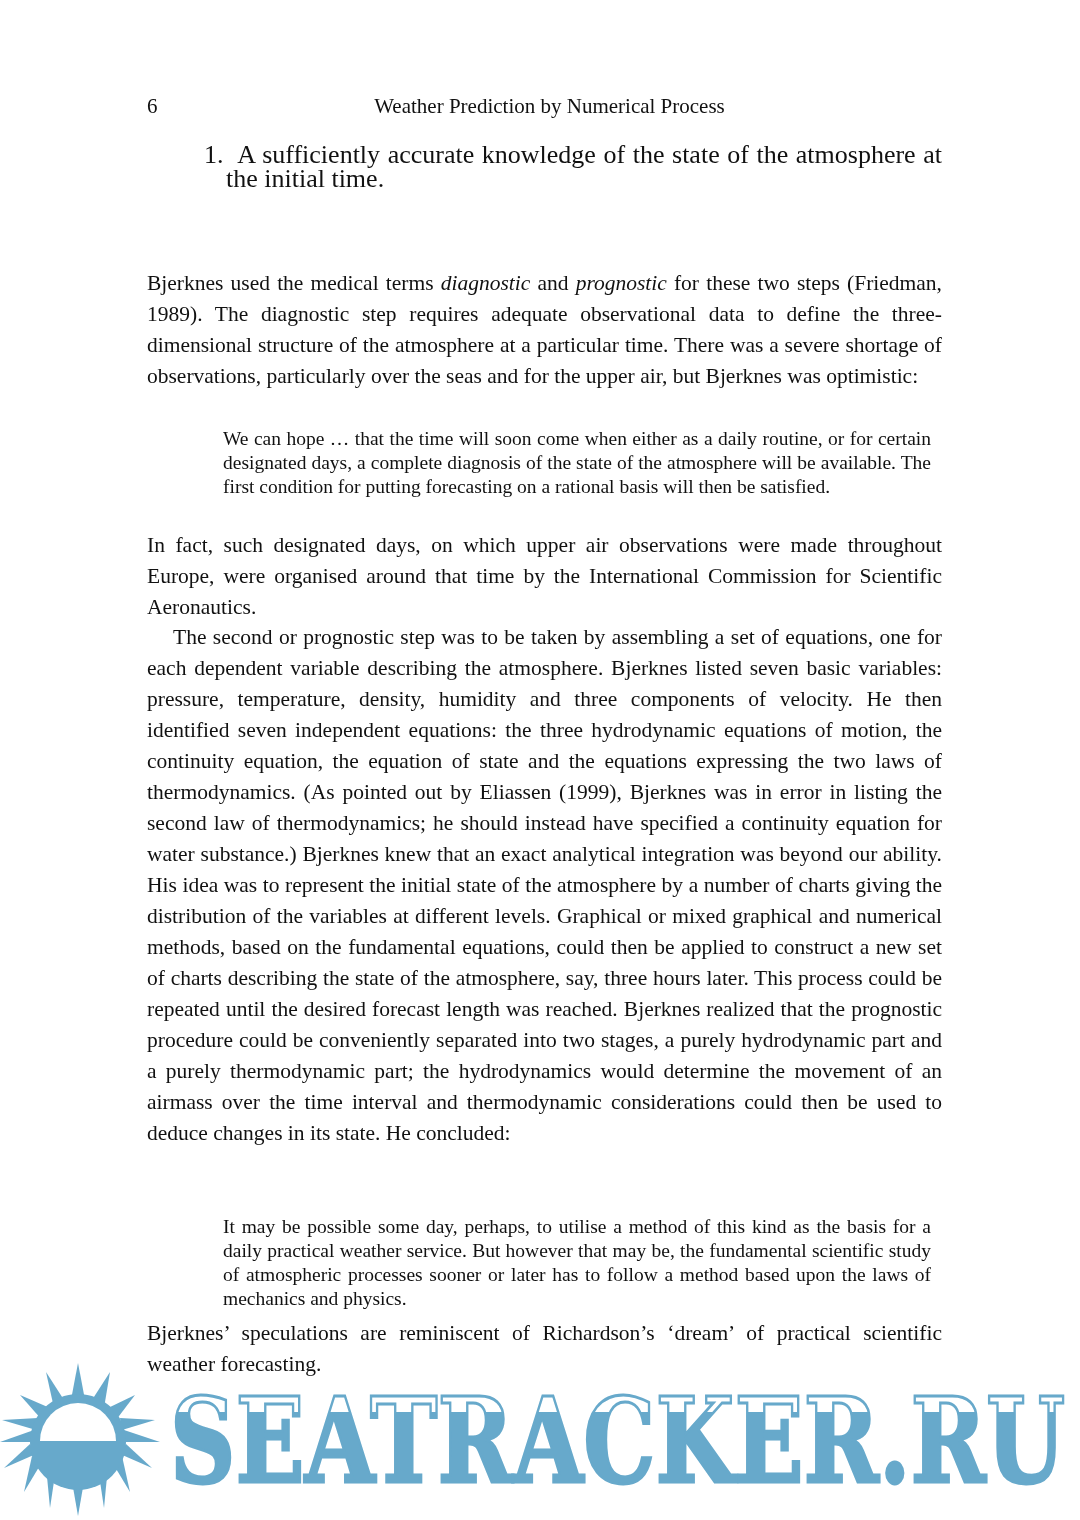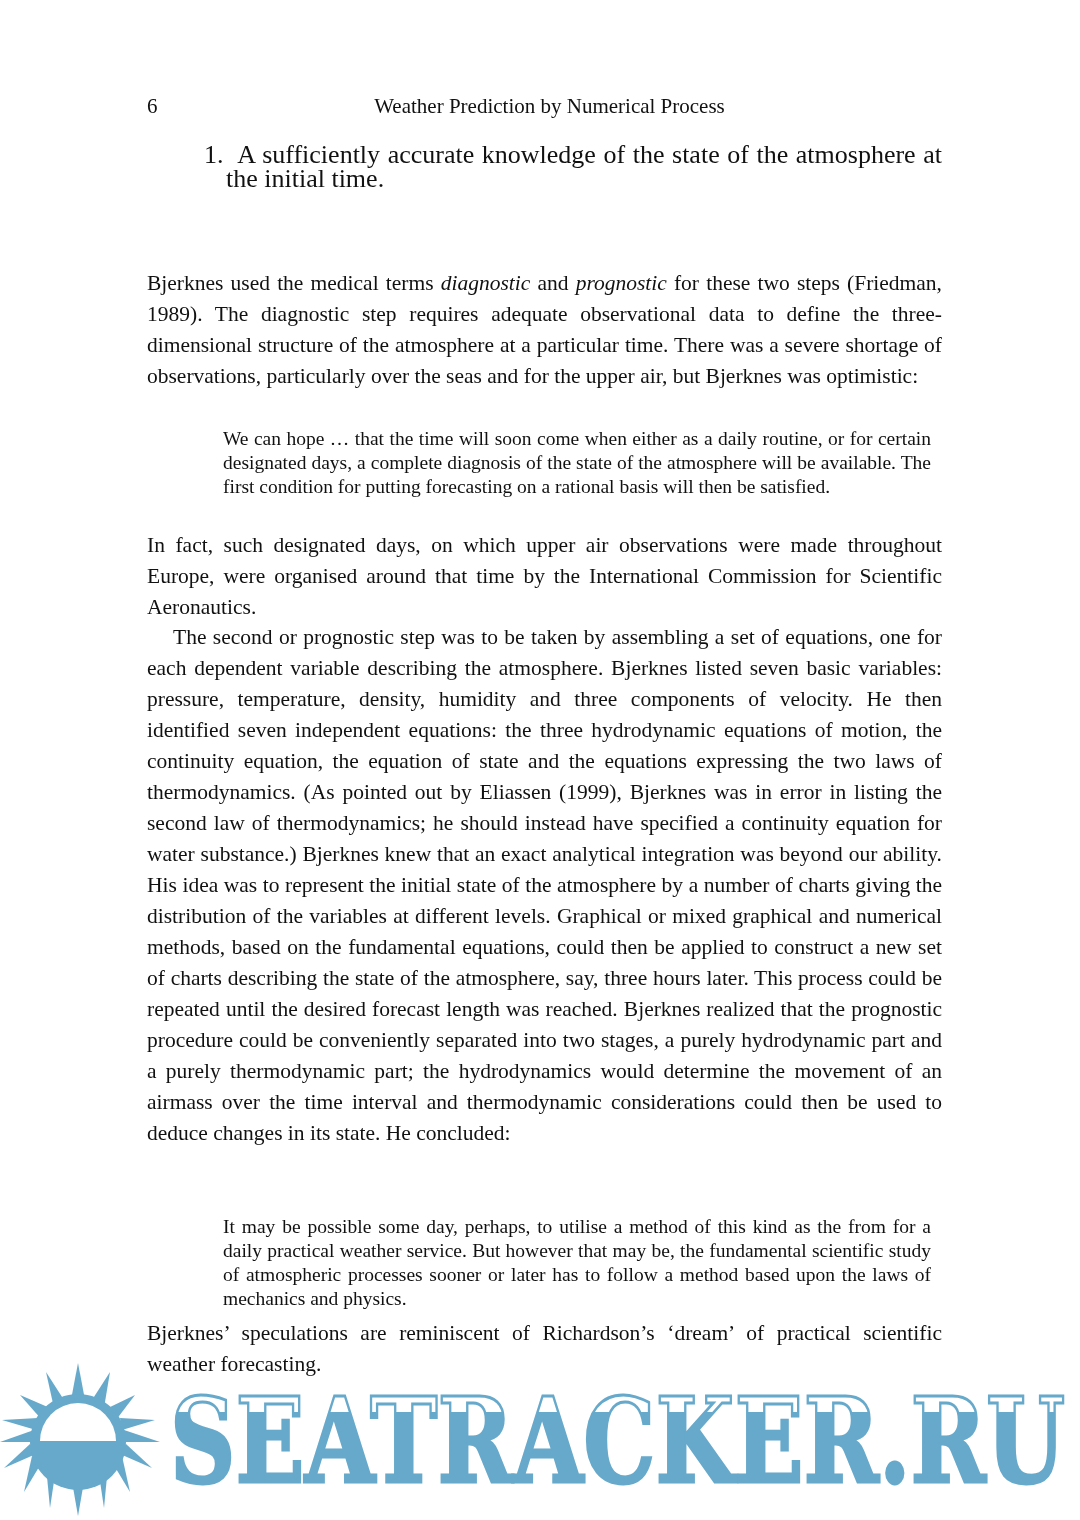"It may be possible some" div.quote { text: from -> basis }
